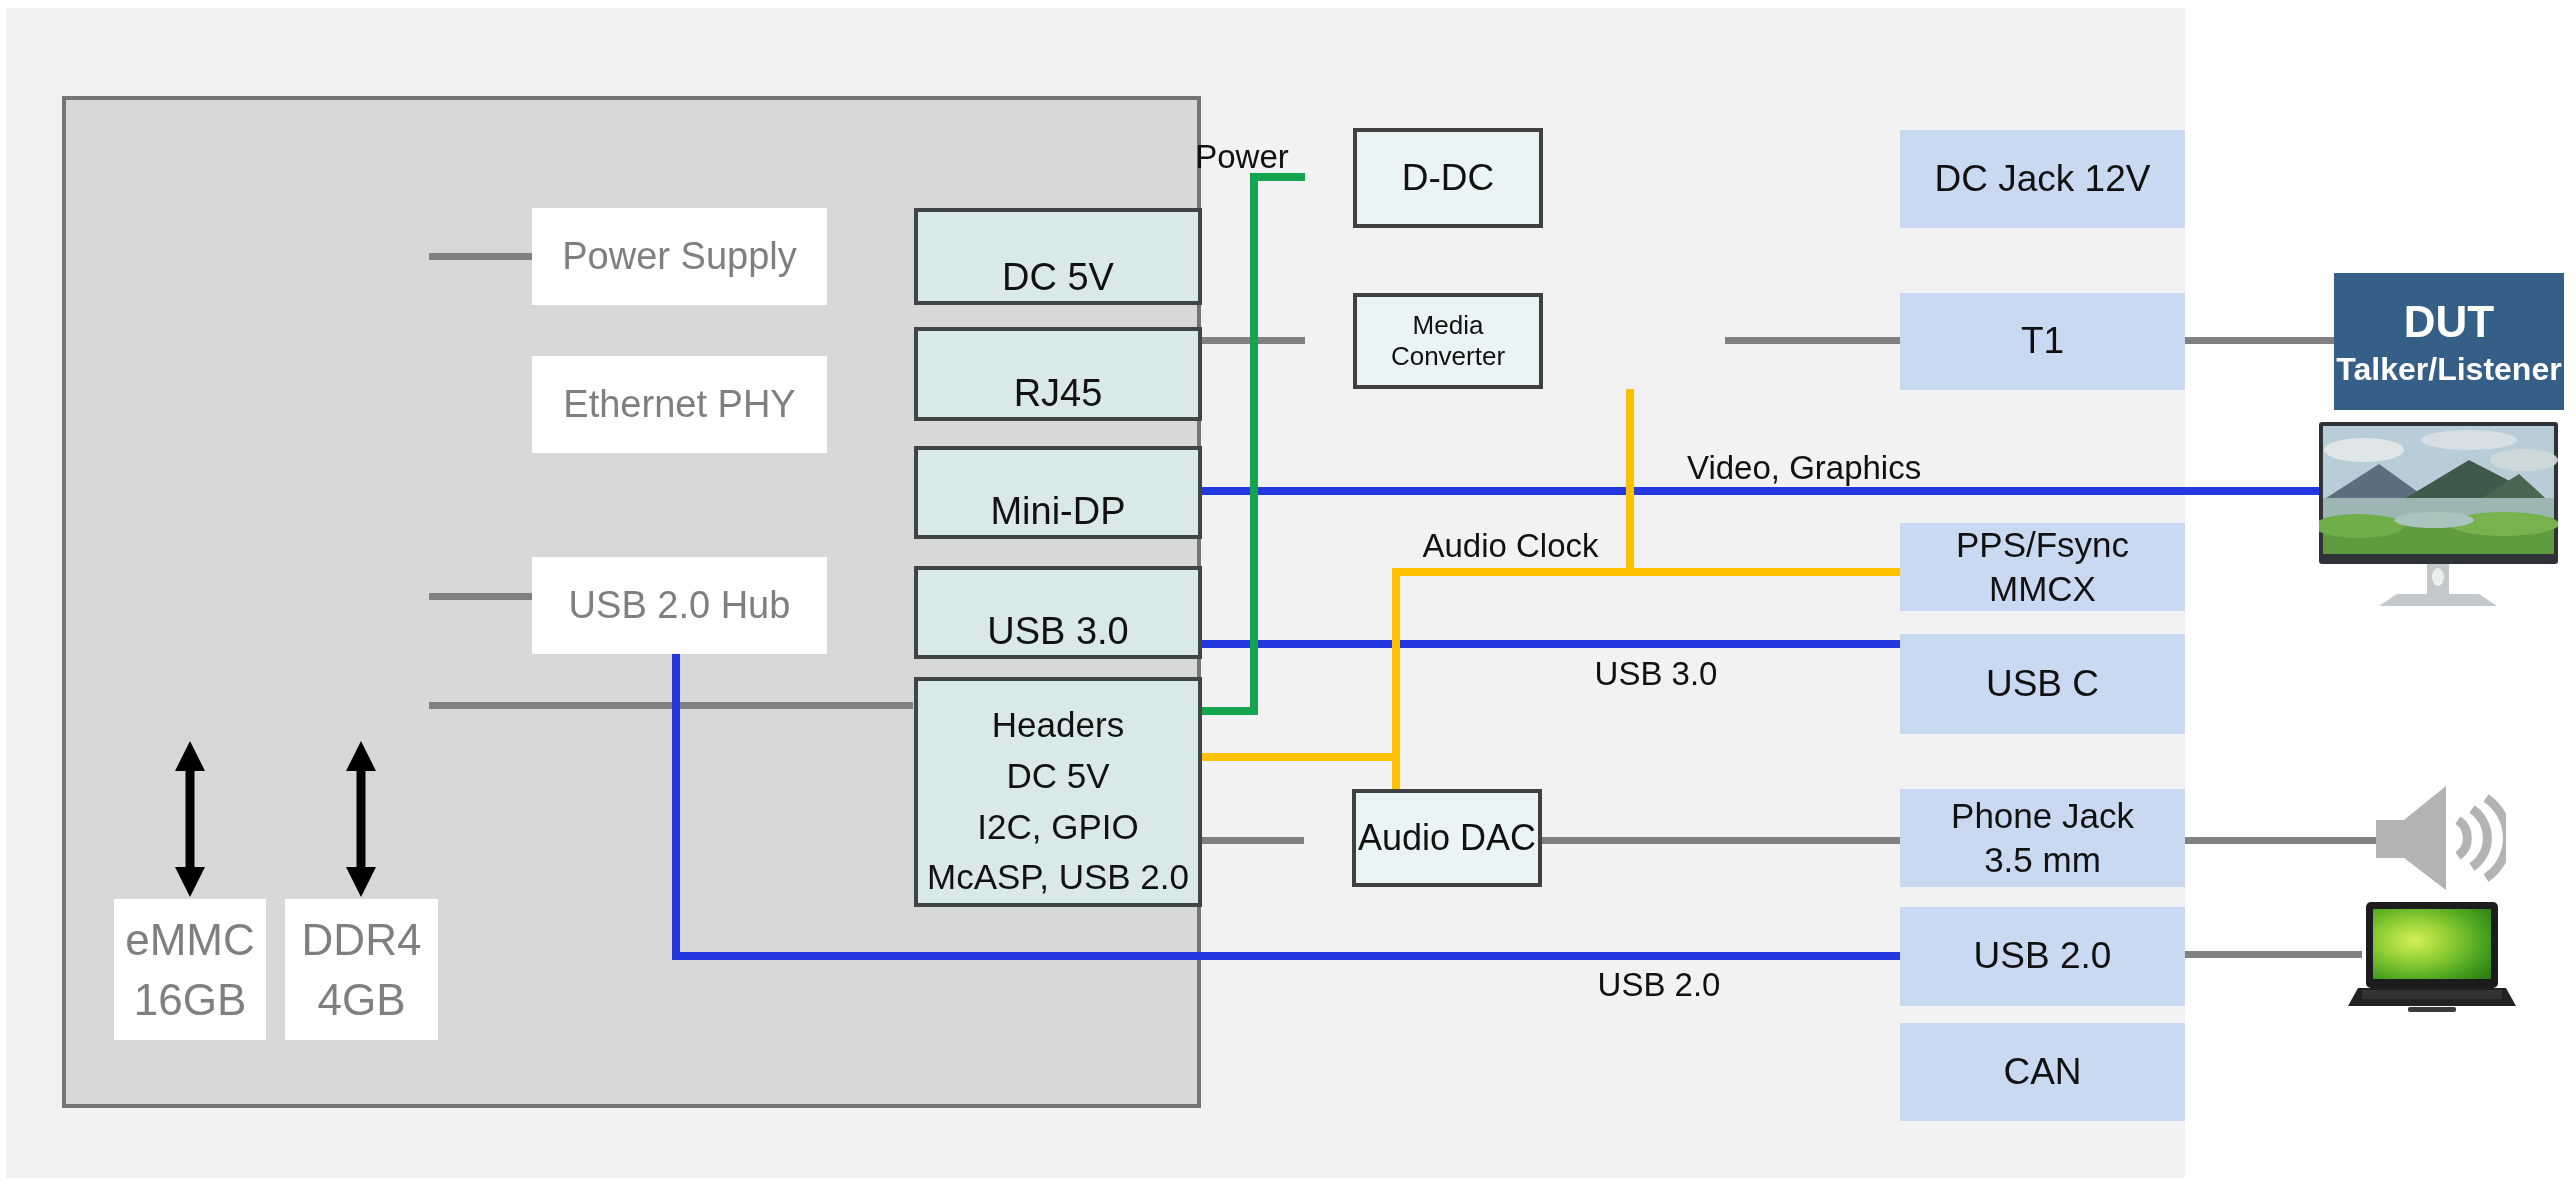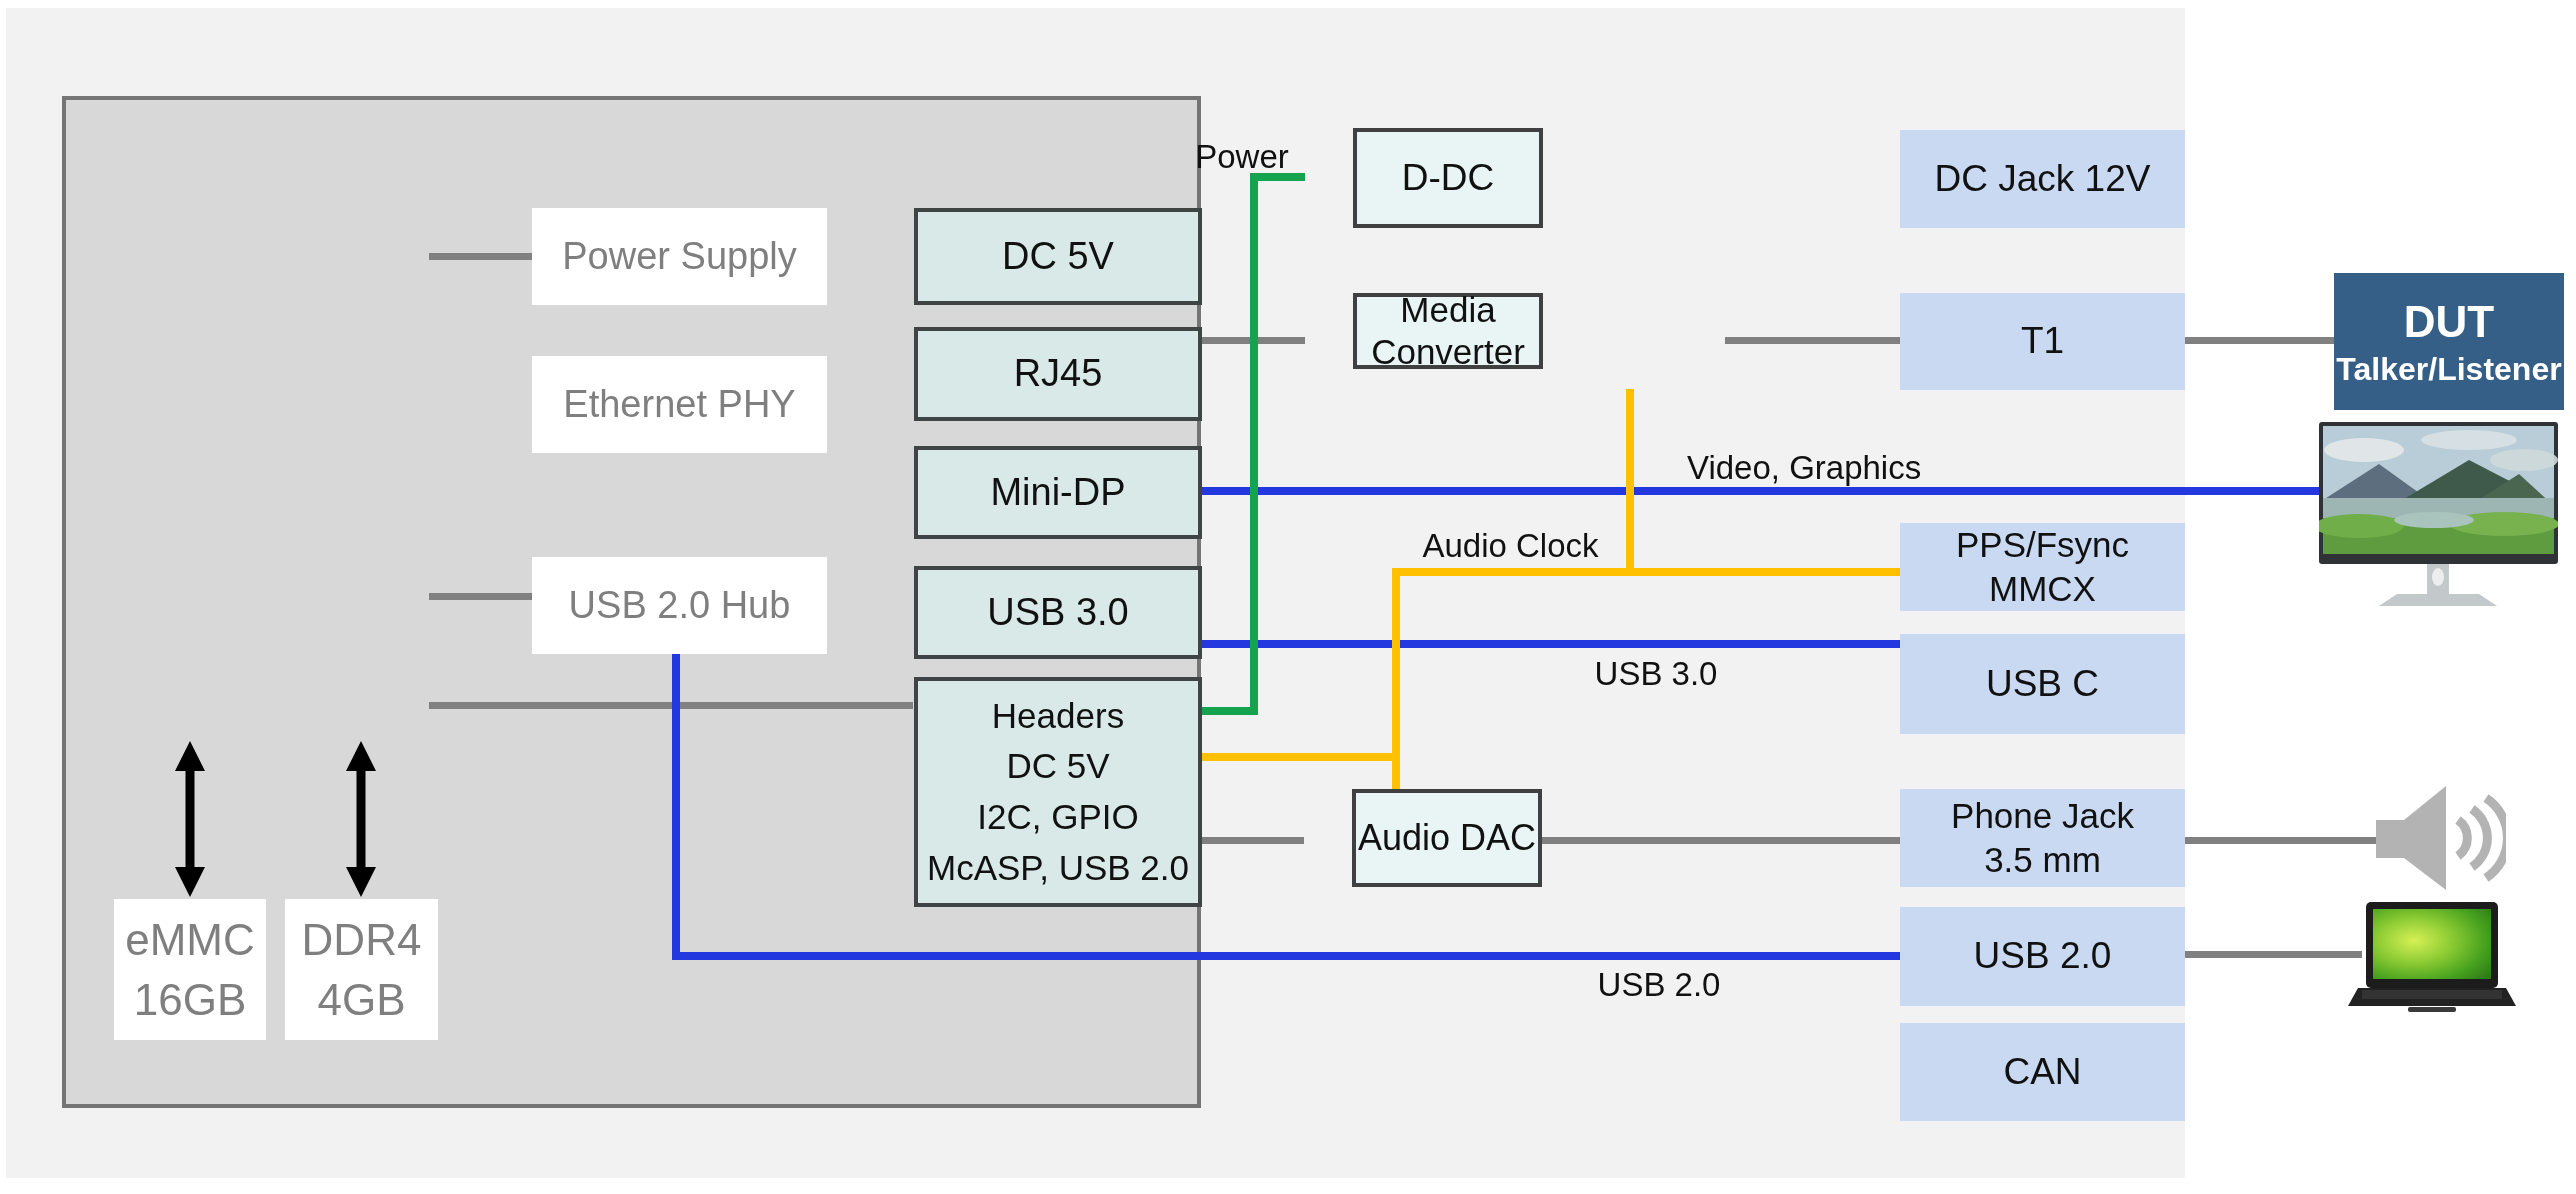"DC 5V" .conn { justify-content: none -> flex-end }
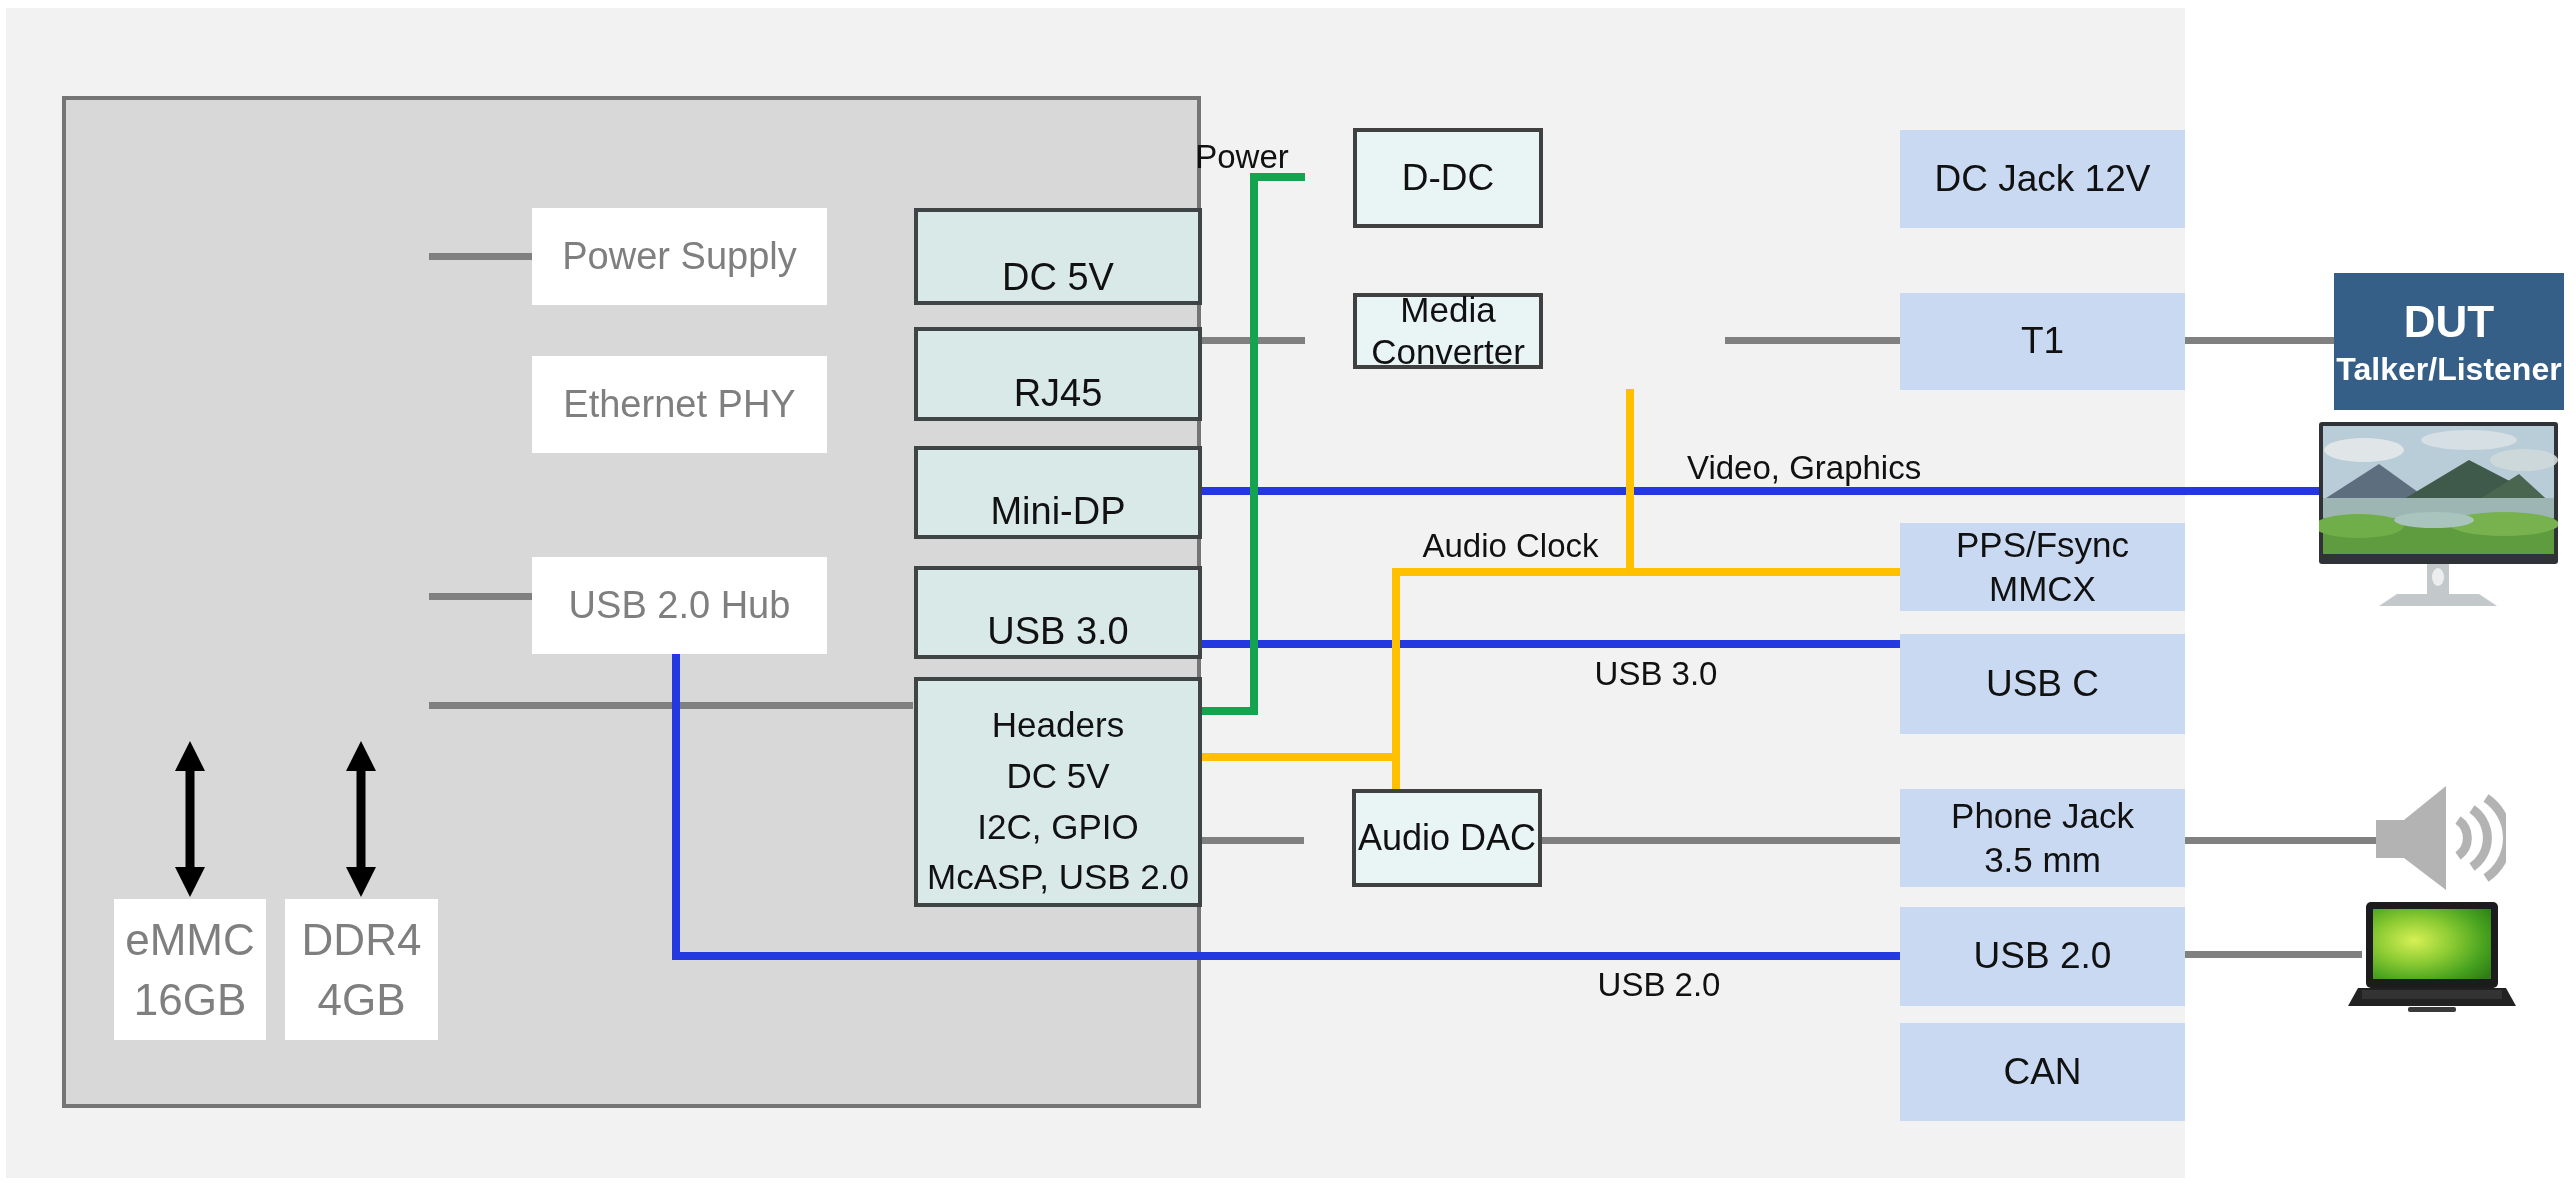"Media" div.box { font-size: 35px -> 26px; height: 76px -> 96px }
